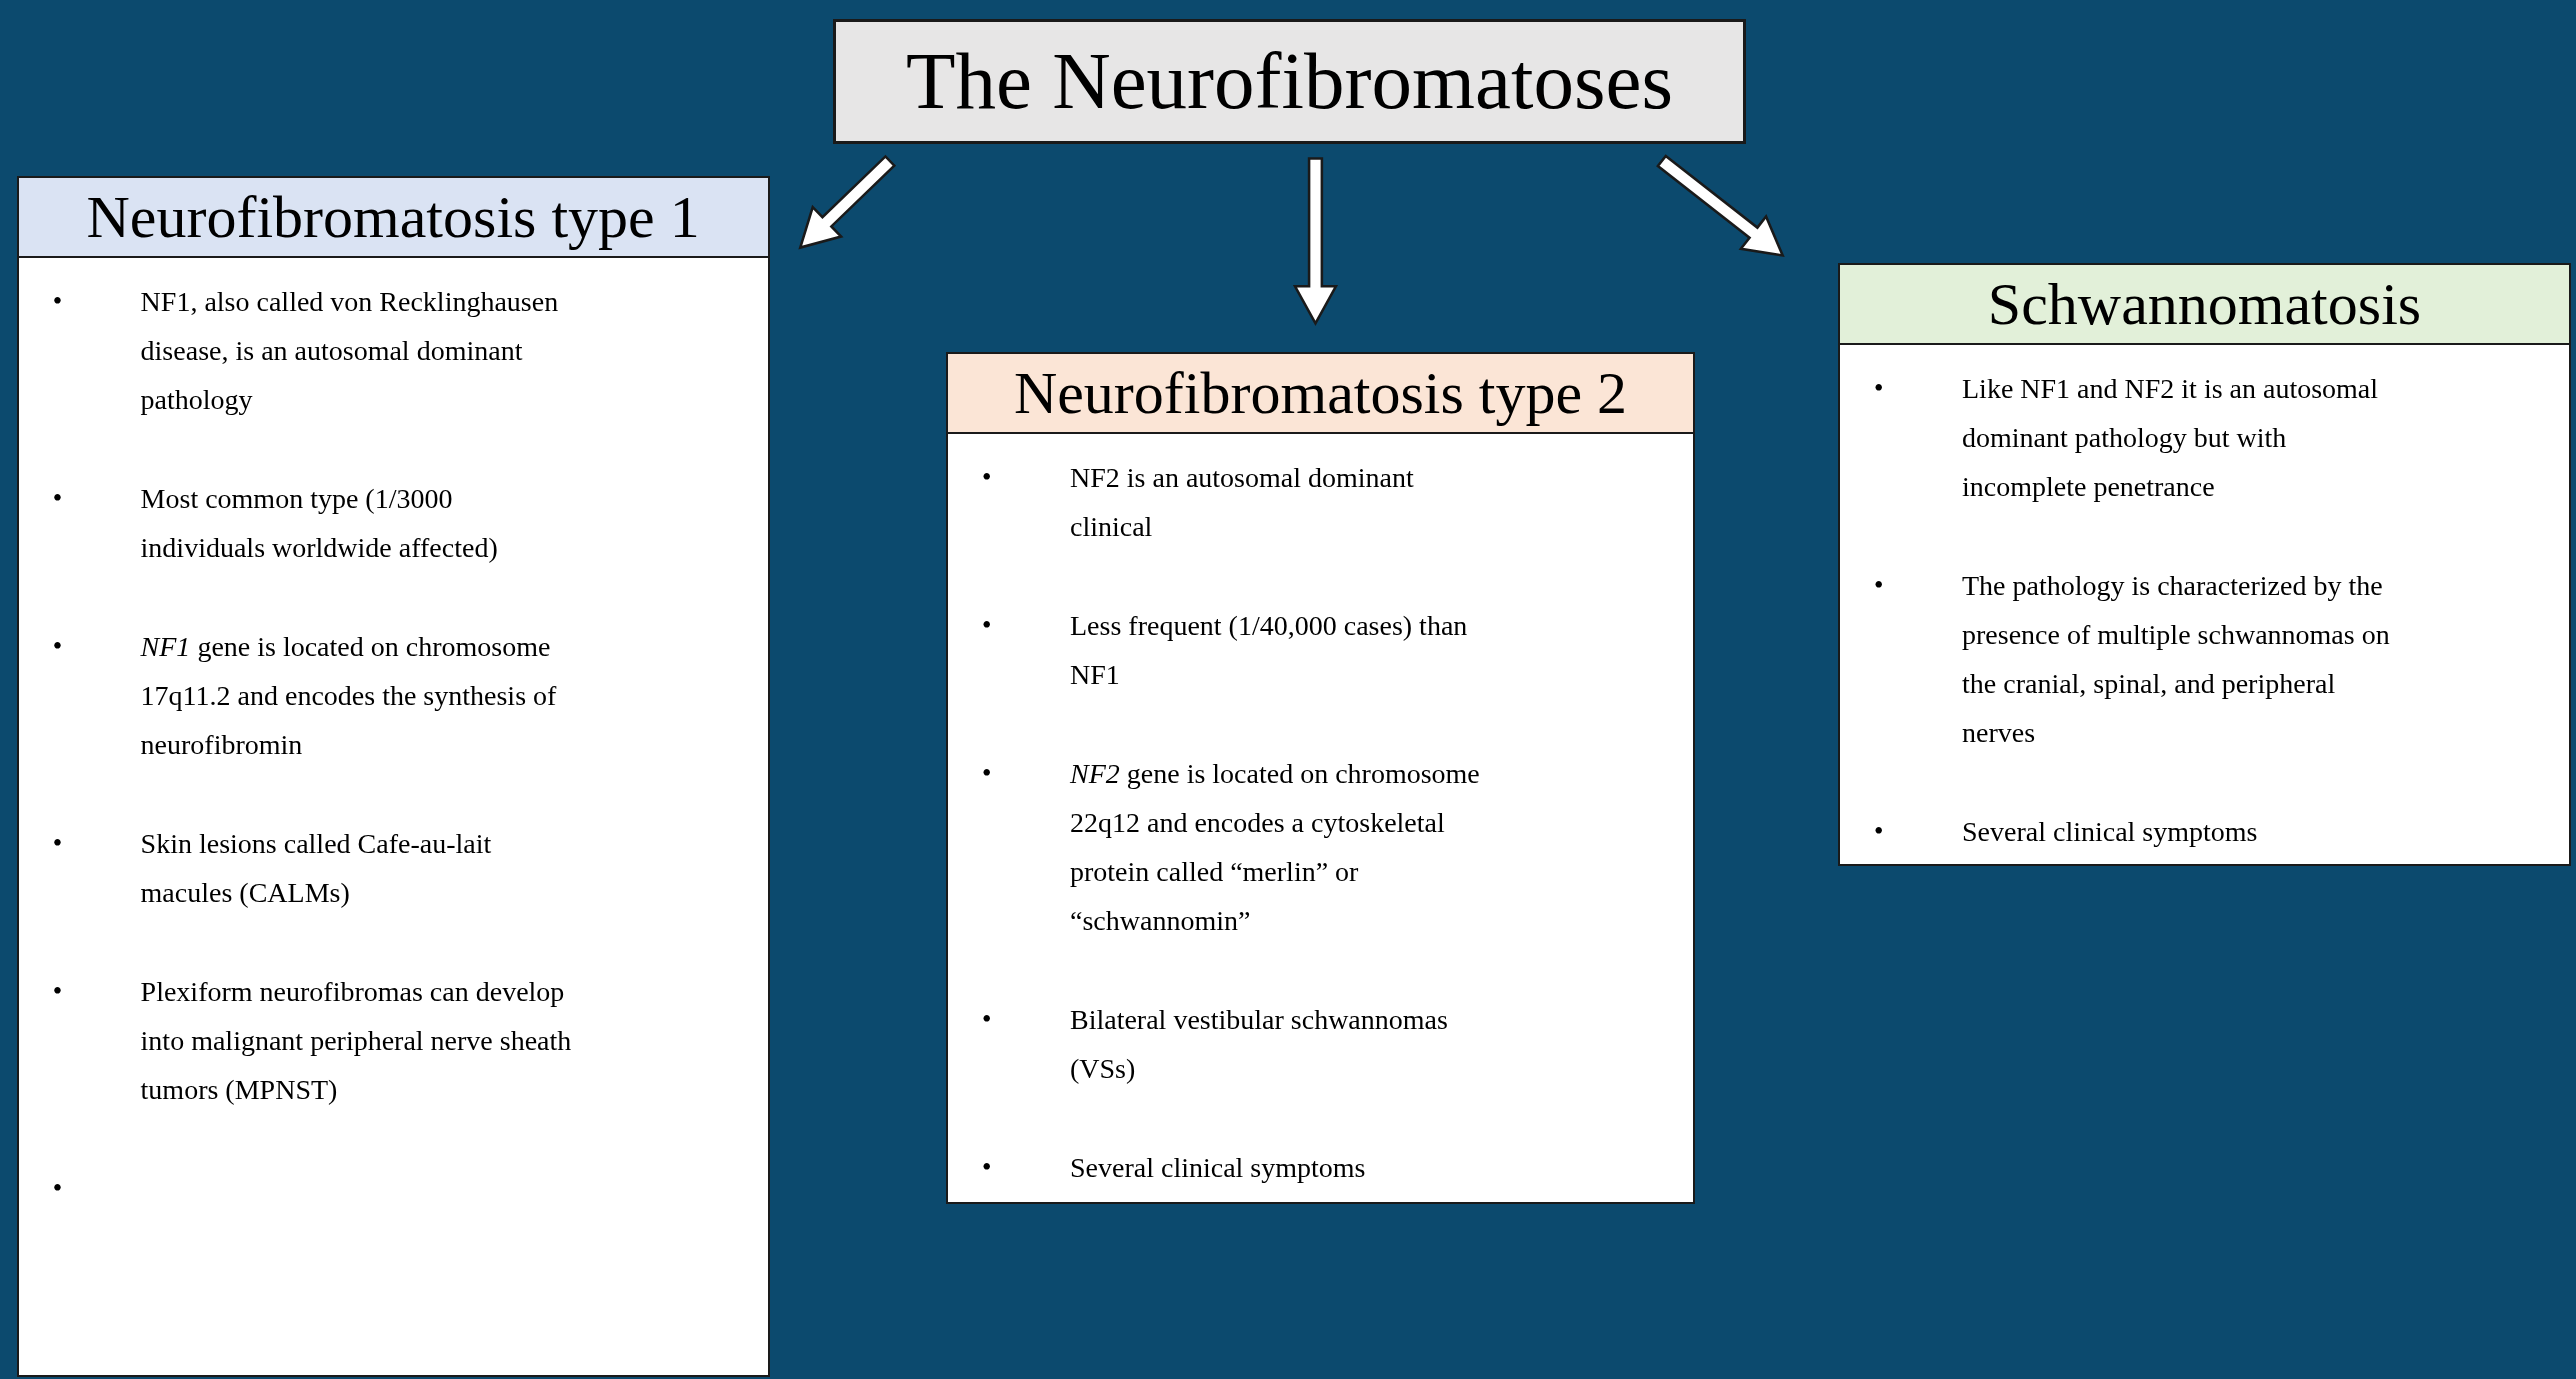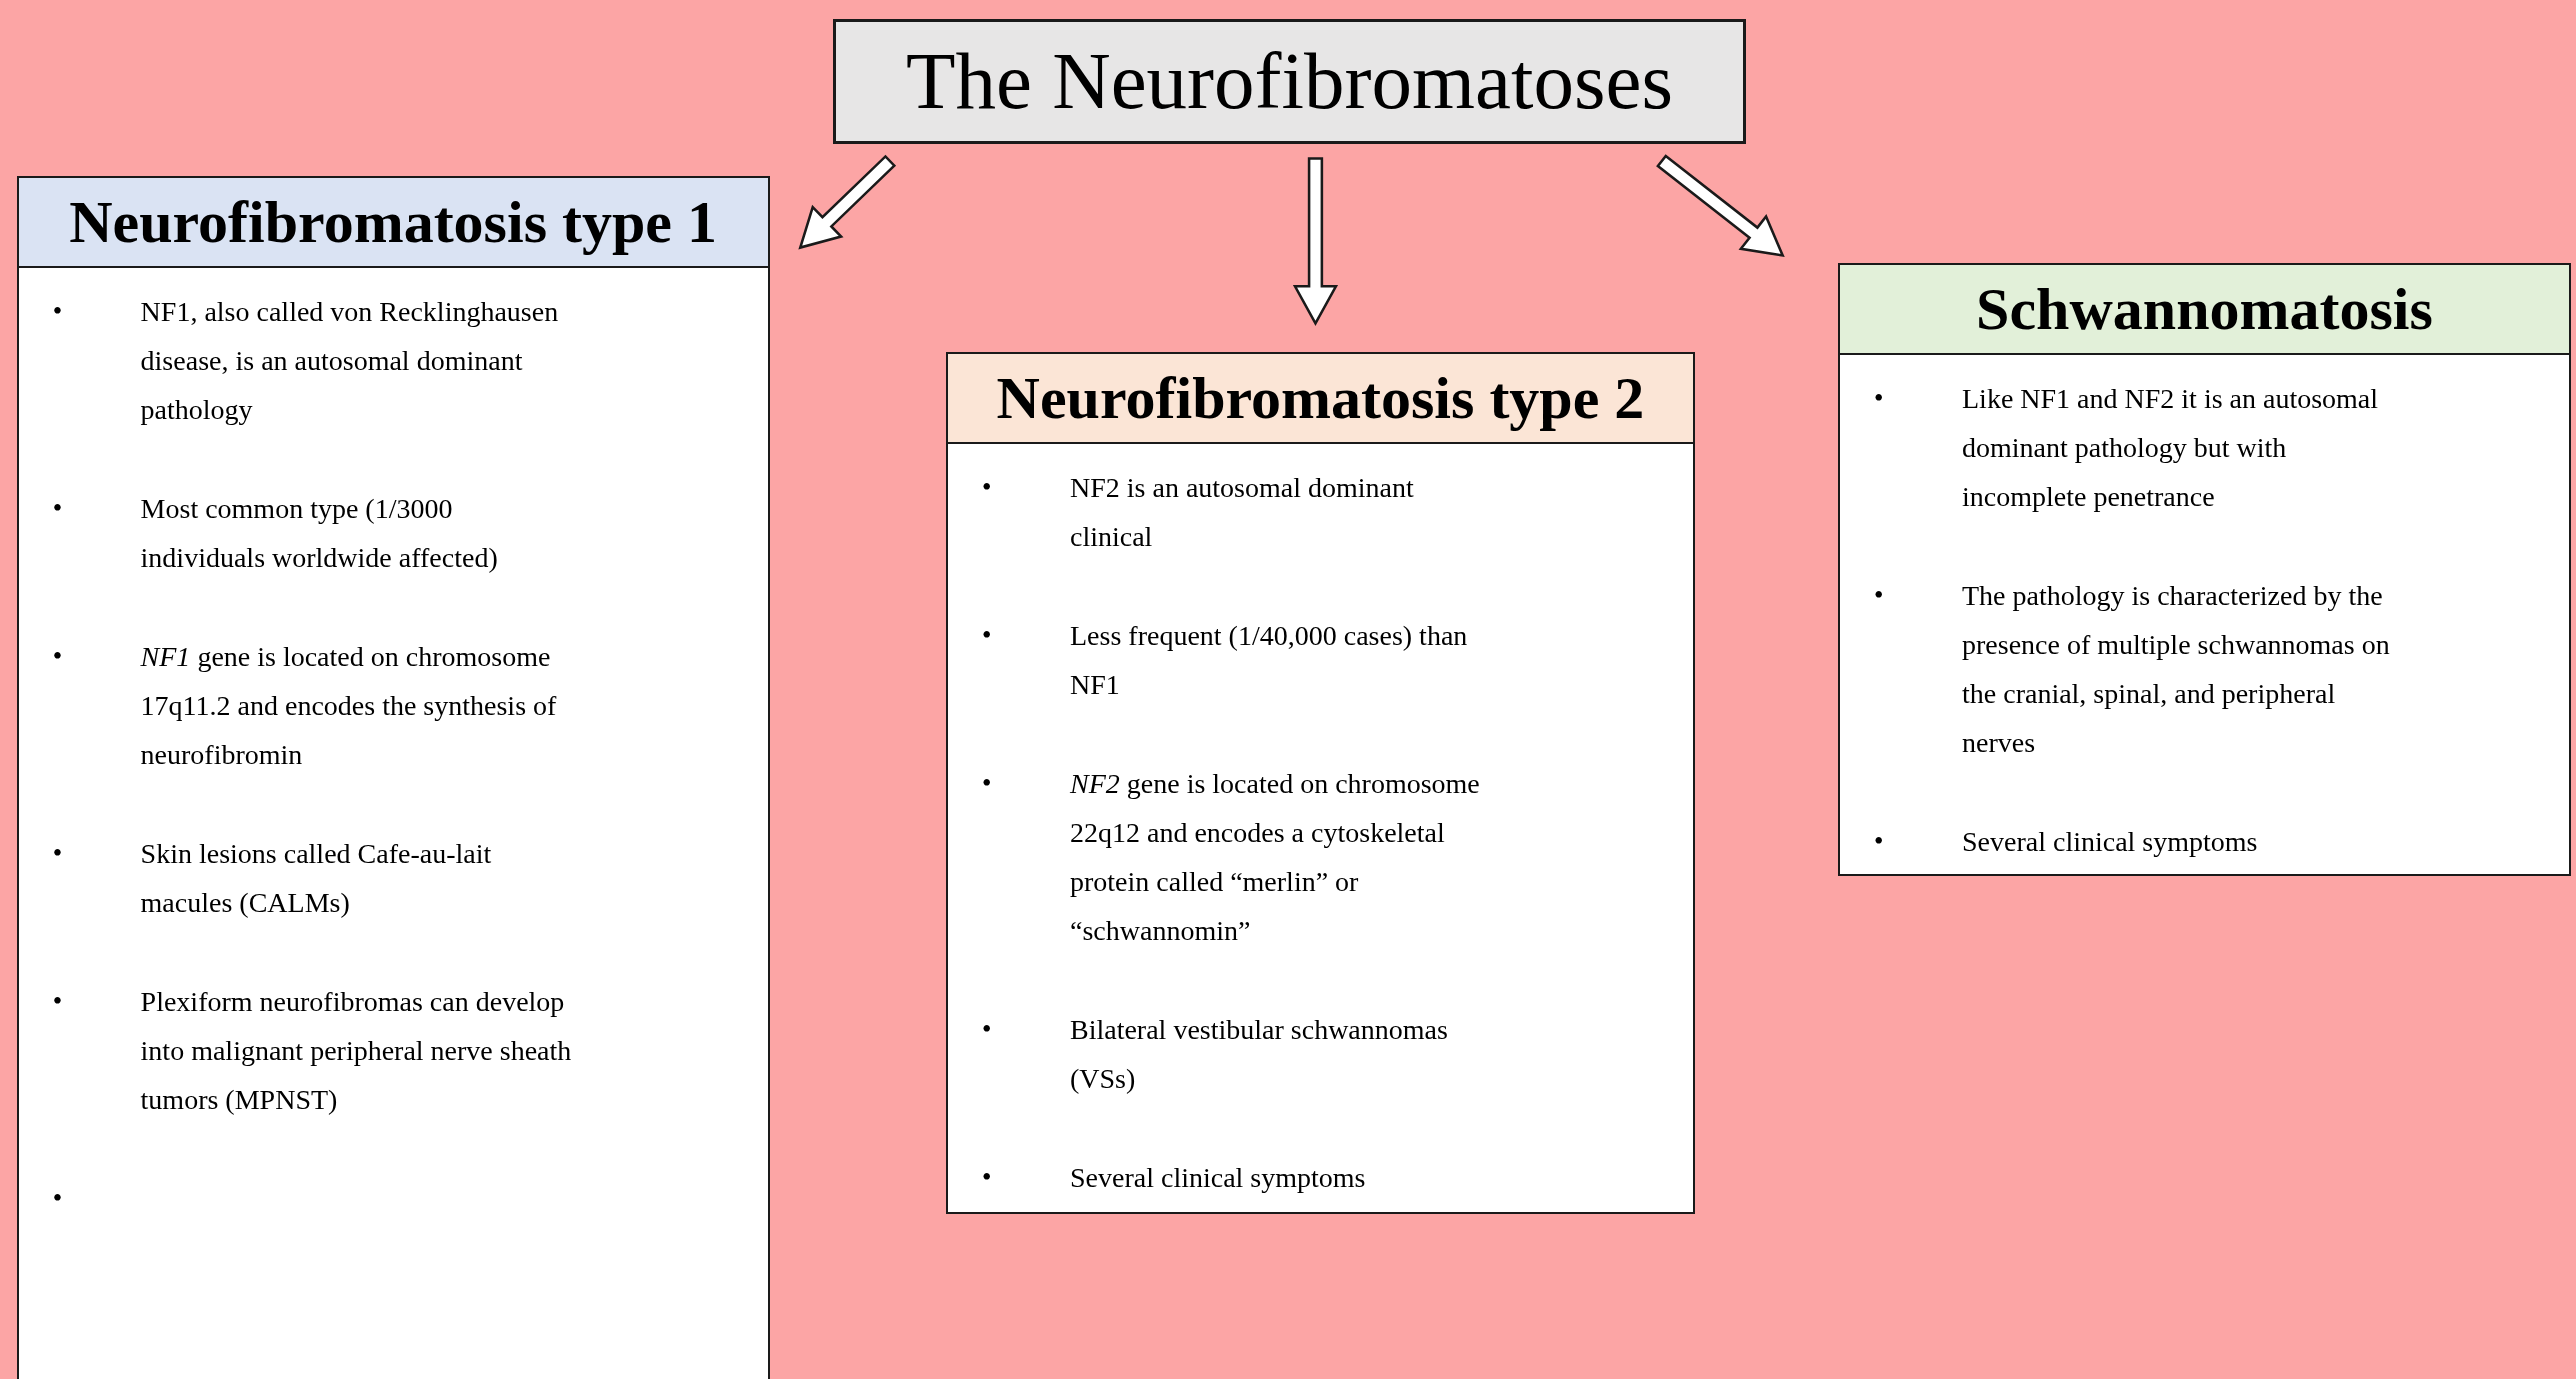"The Neurofibromatoses" .canvas { background: #fca5a5 -> #0c4a6e }
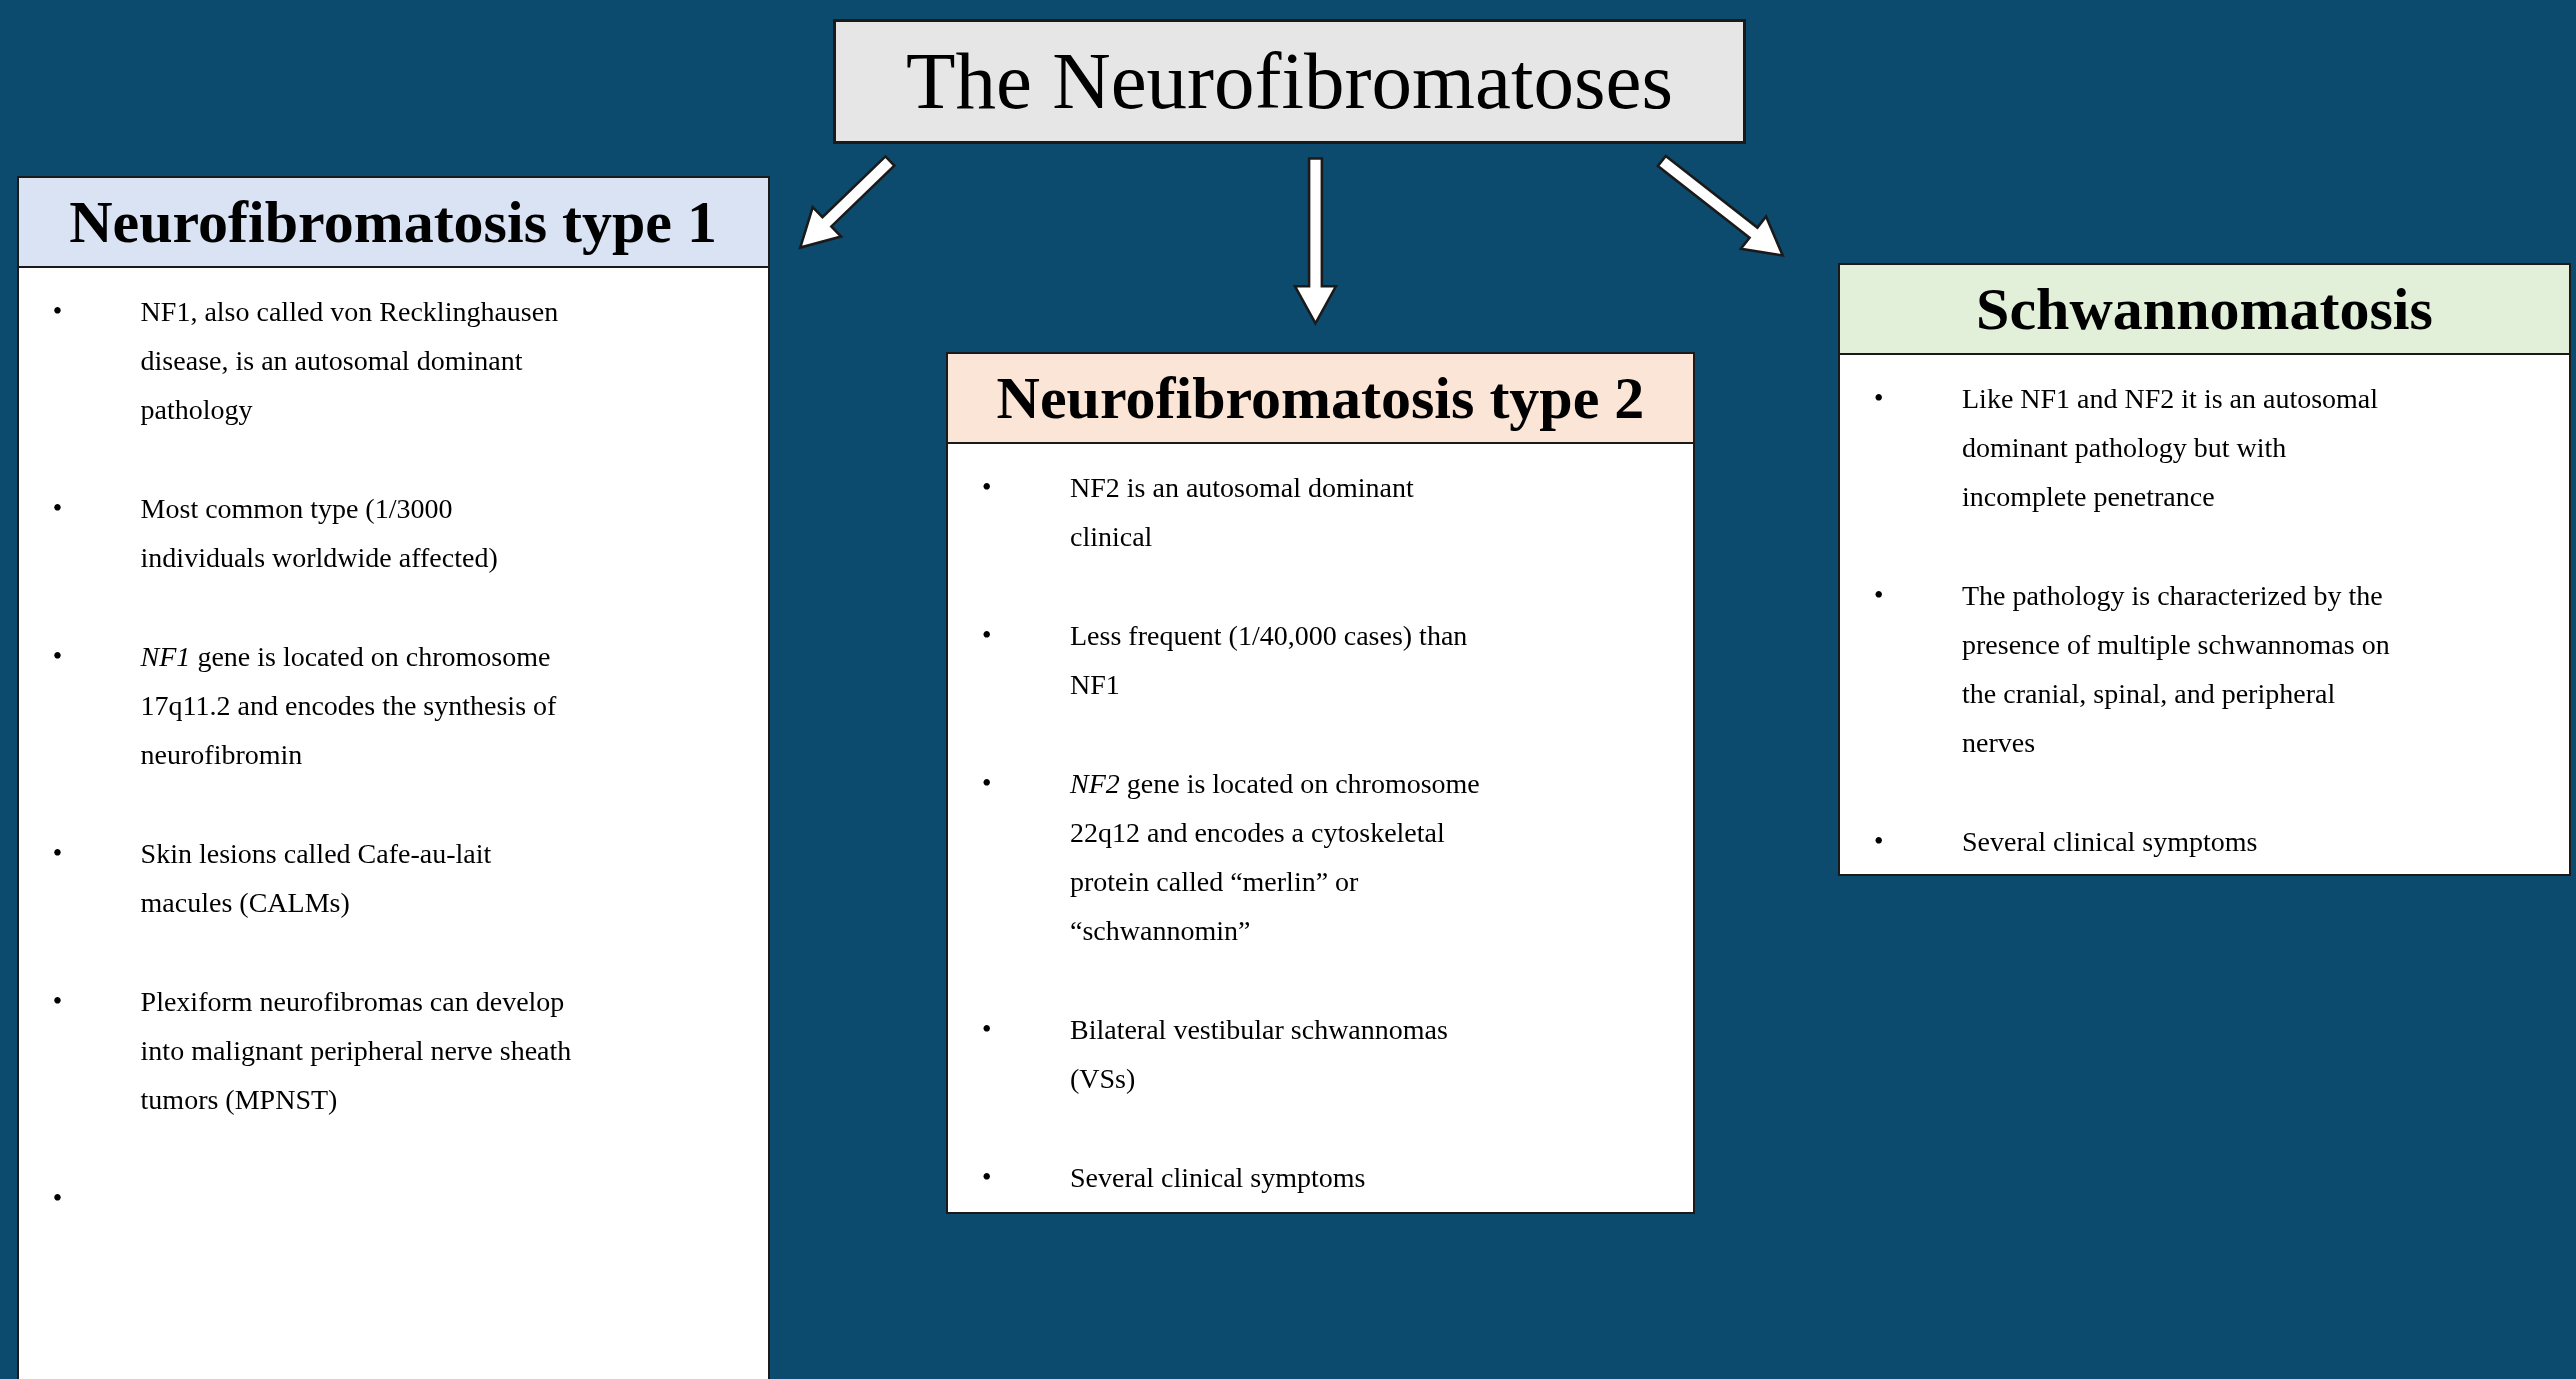"Neurofibromatosis type 1" .panel-header { font-weight: bold -> normal; height: 92px -> 82px }
